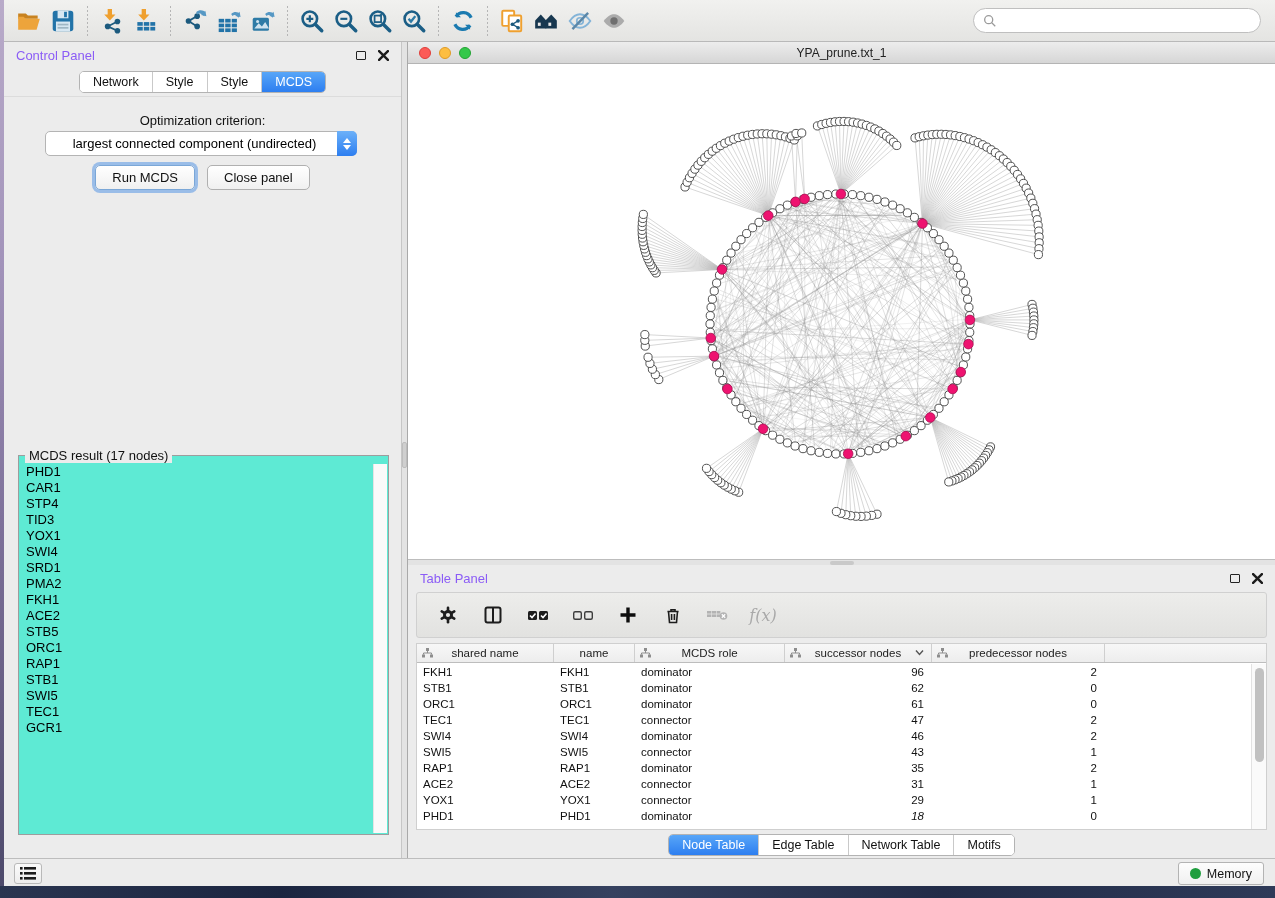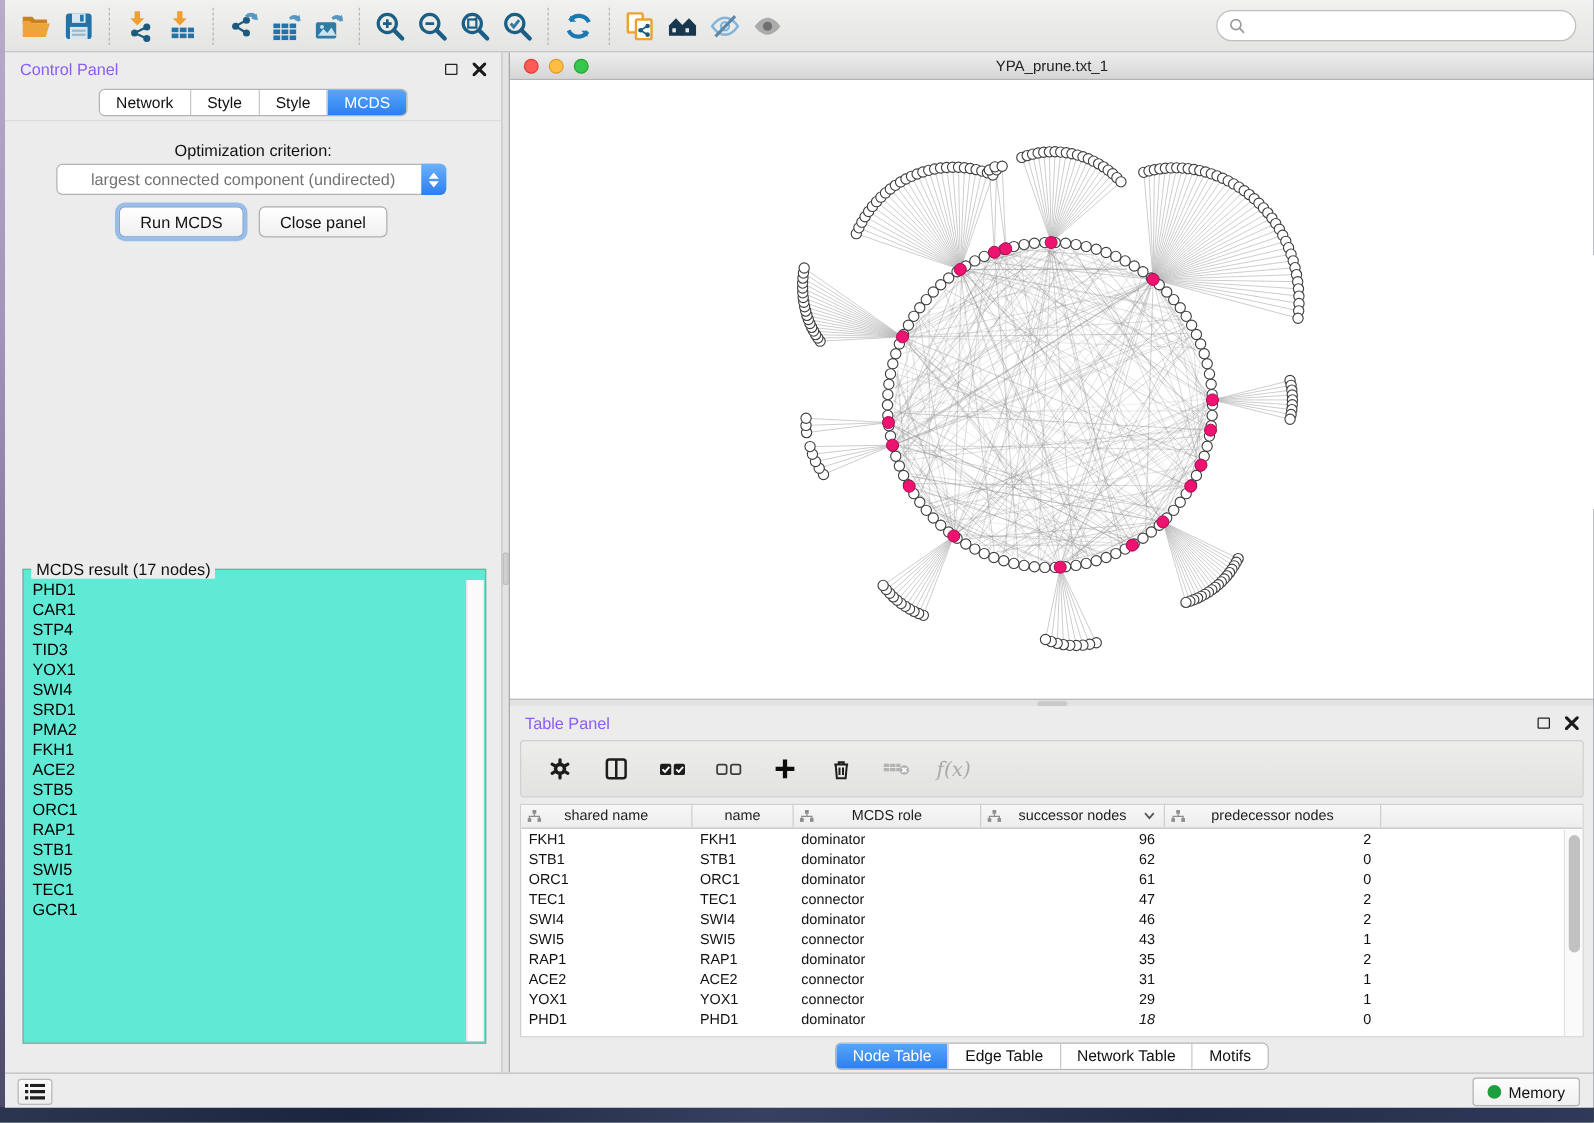"largest connected component (undirected)" .dropdown .dval { color: #737373 -> #000000 }
